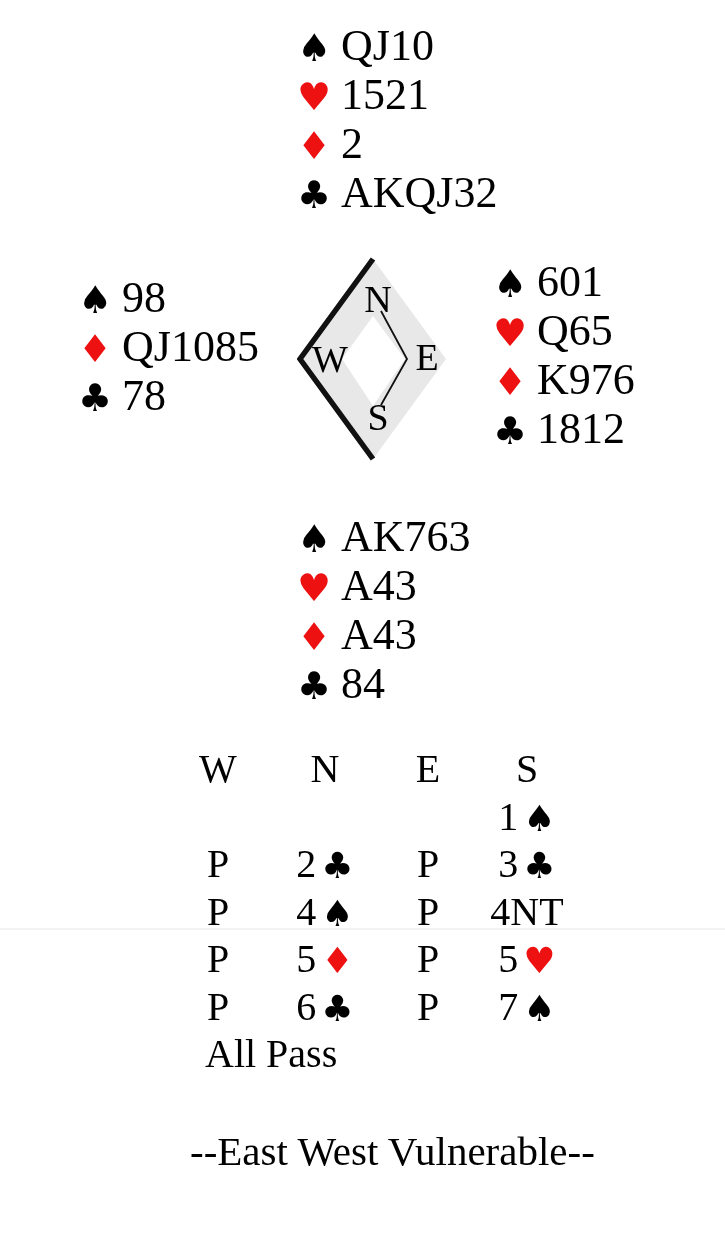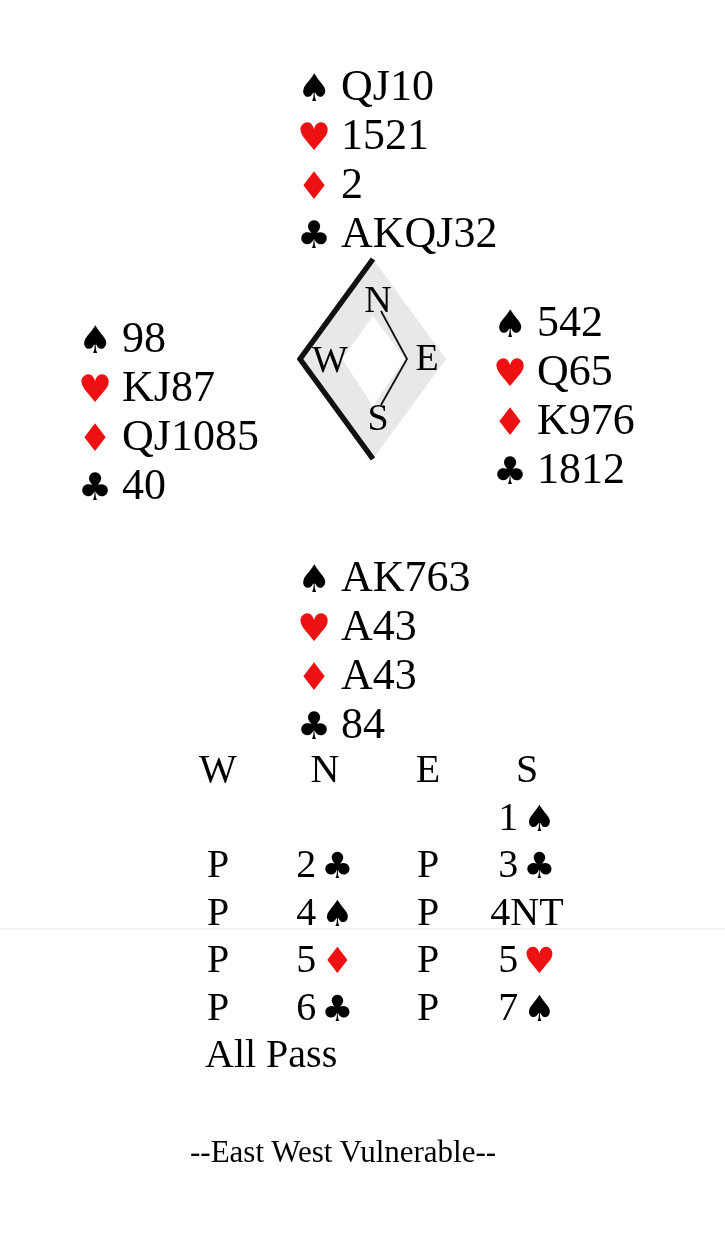"♠ QJ10" .hand { margin-top: 40px -> none }
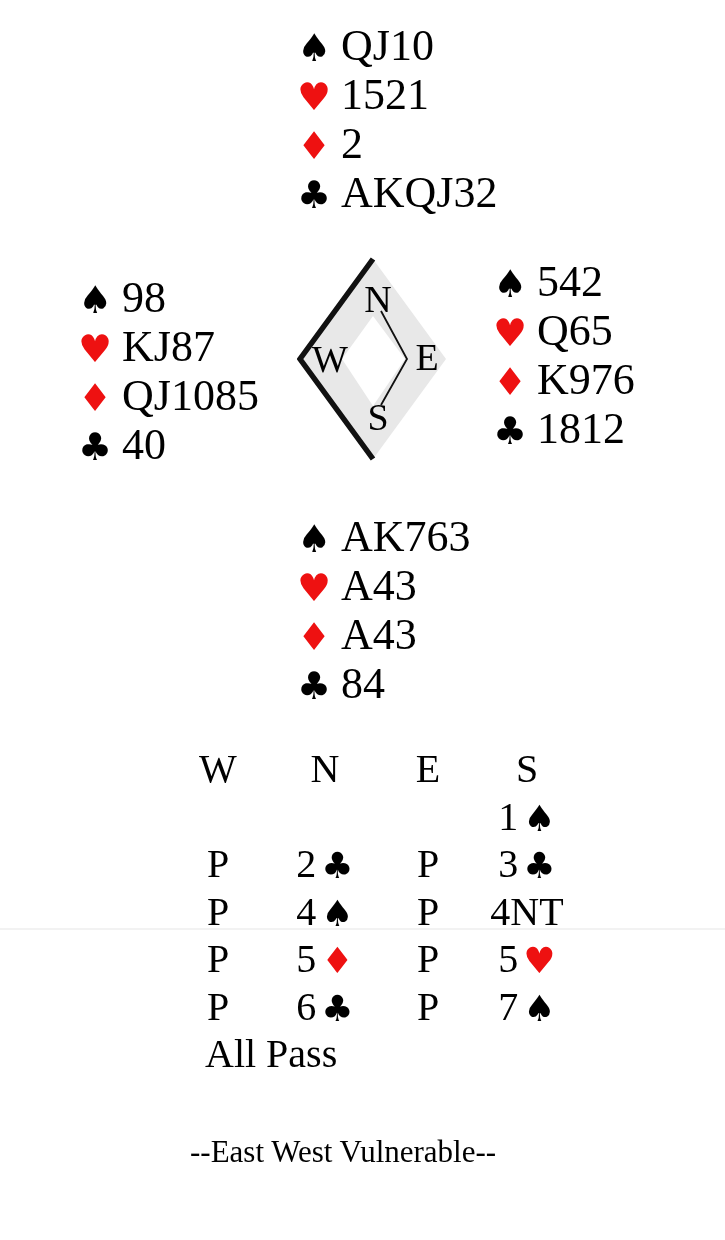"542" span.cards { text: 542 -> 601 }
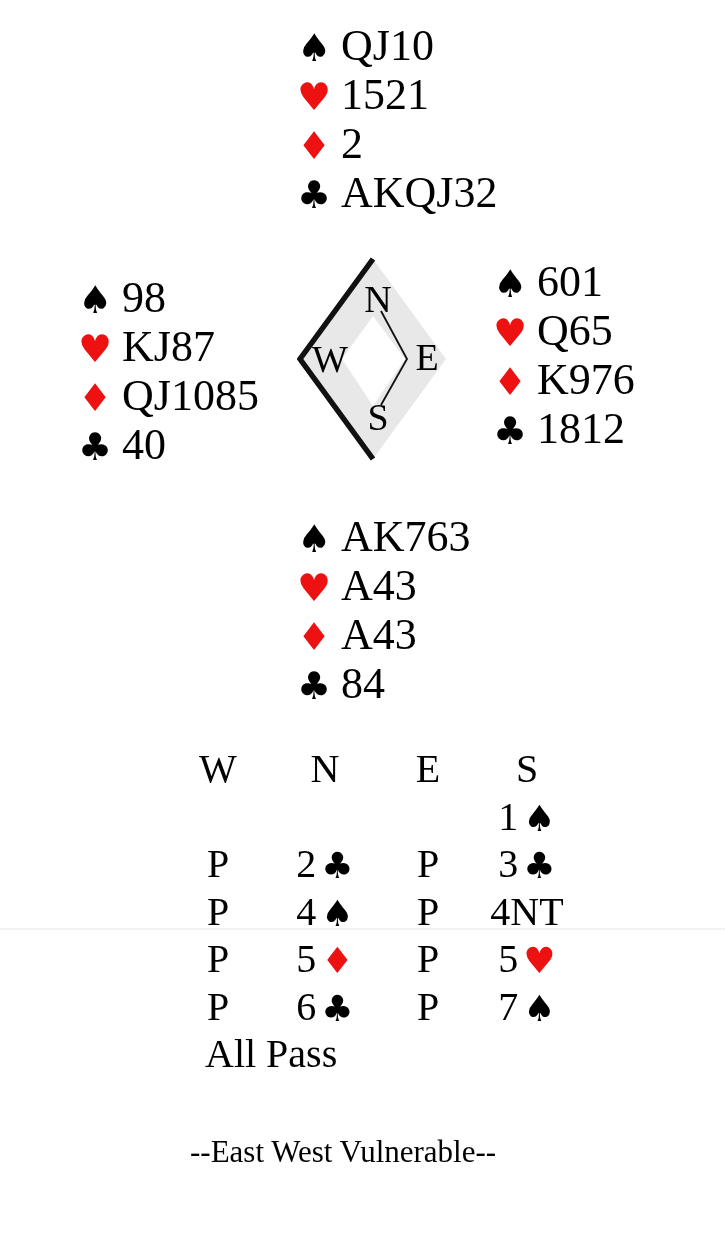"♥ KJ87" div.suit-row { html: <div><span>♥</span><span>KJ87</span></div> -> none }
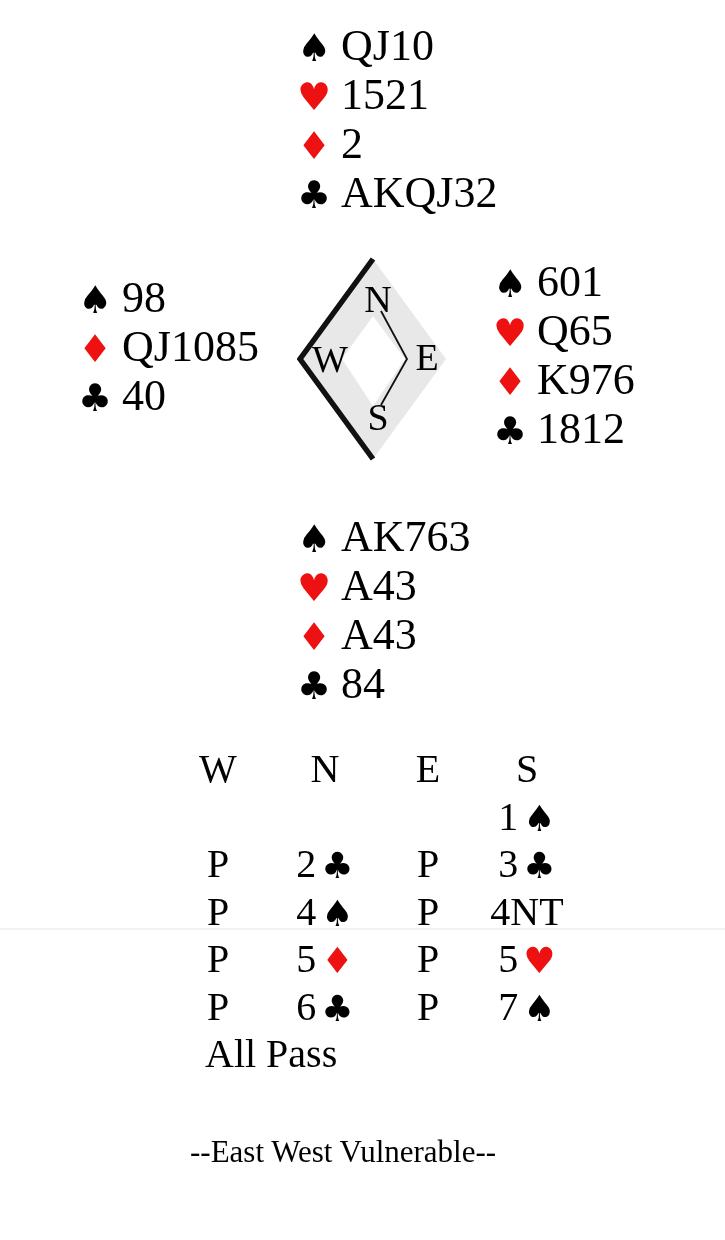"40" span.cards { text: 40 -> 78 }
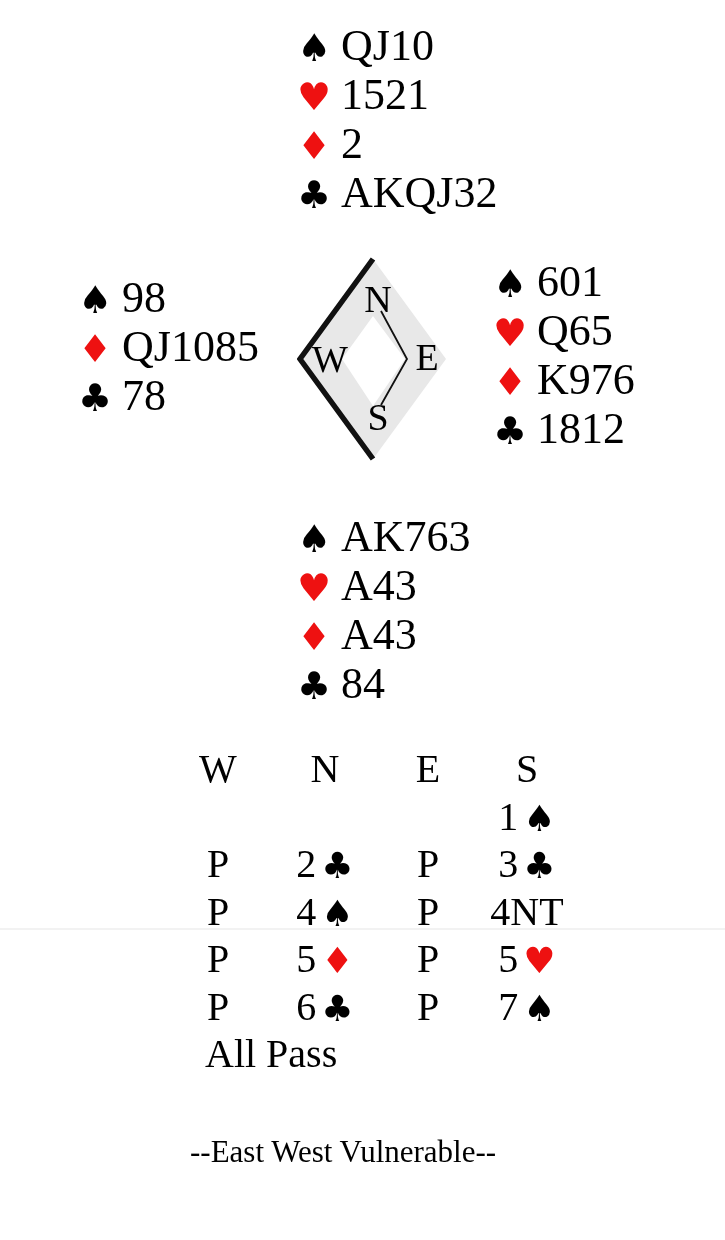"--East West Vulnerable--" .vulnerability { font-size: 31px -> 41px }
